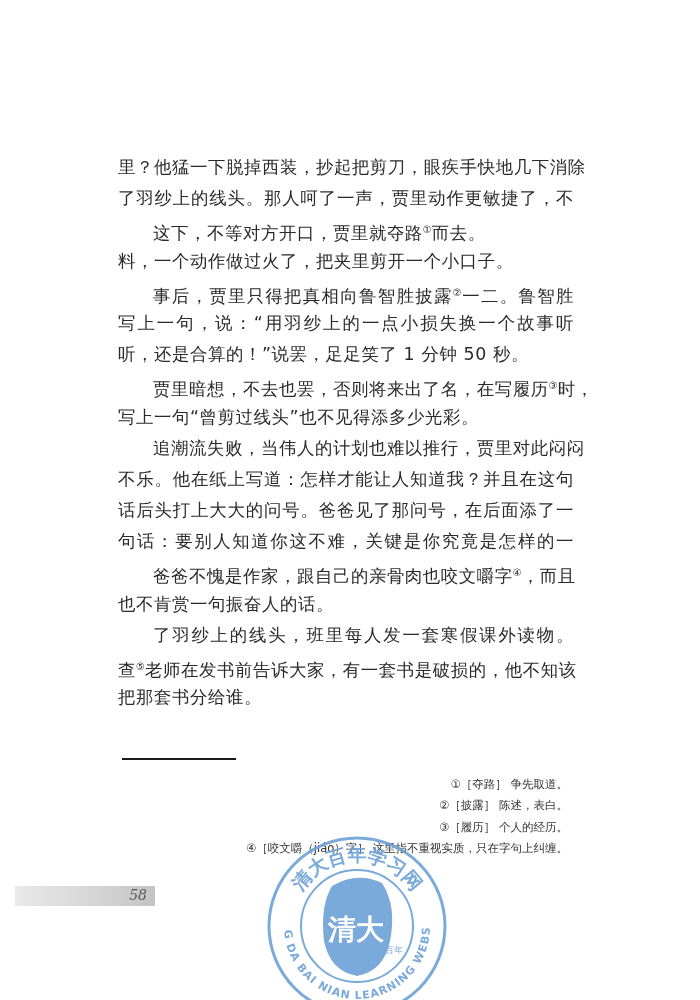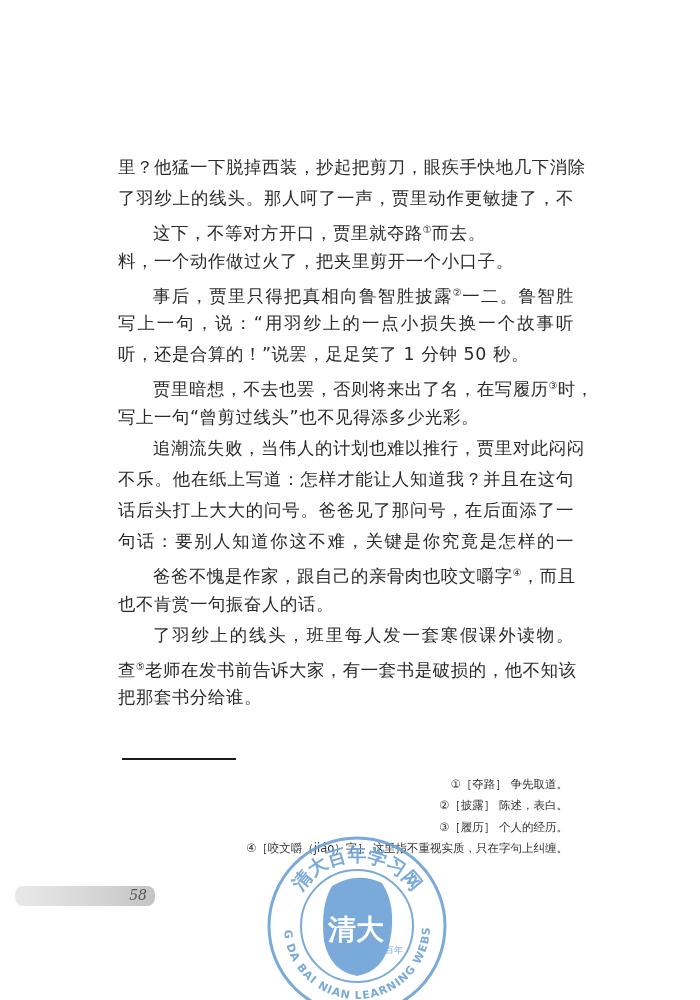"58" .pagebar { border-radius: 8px -> none }
